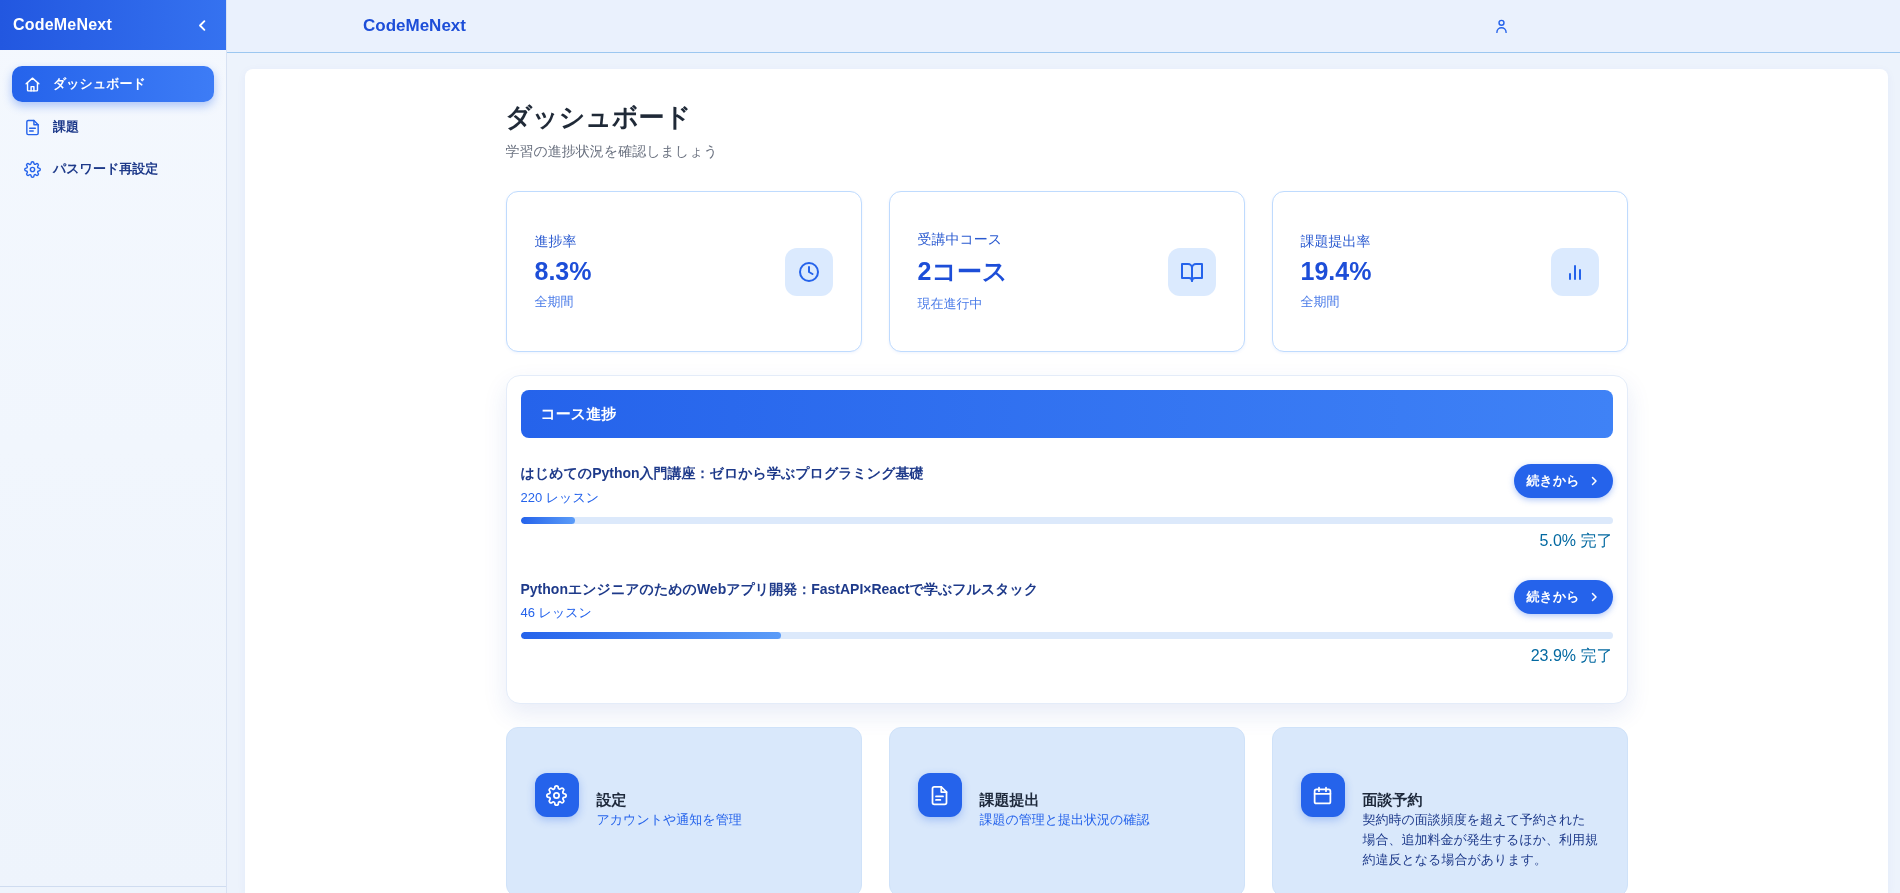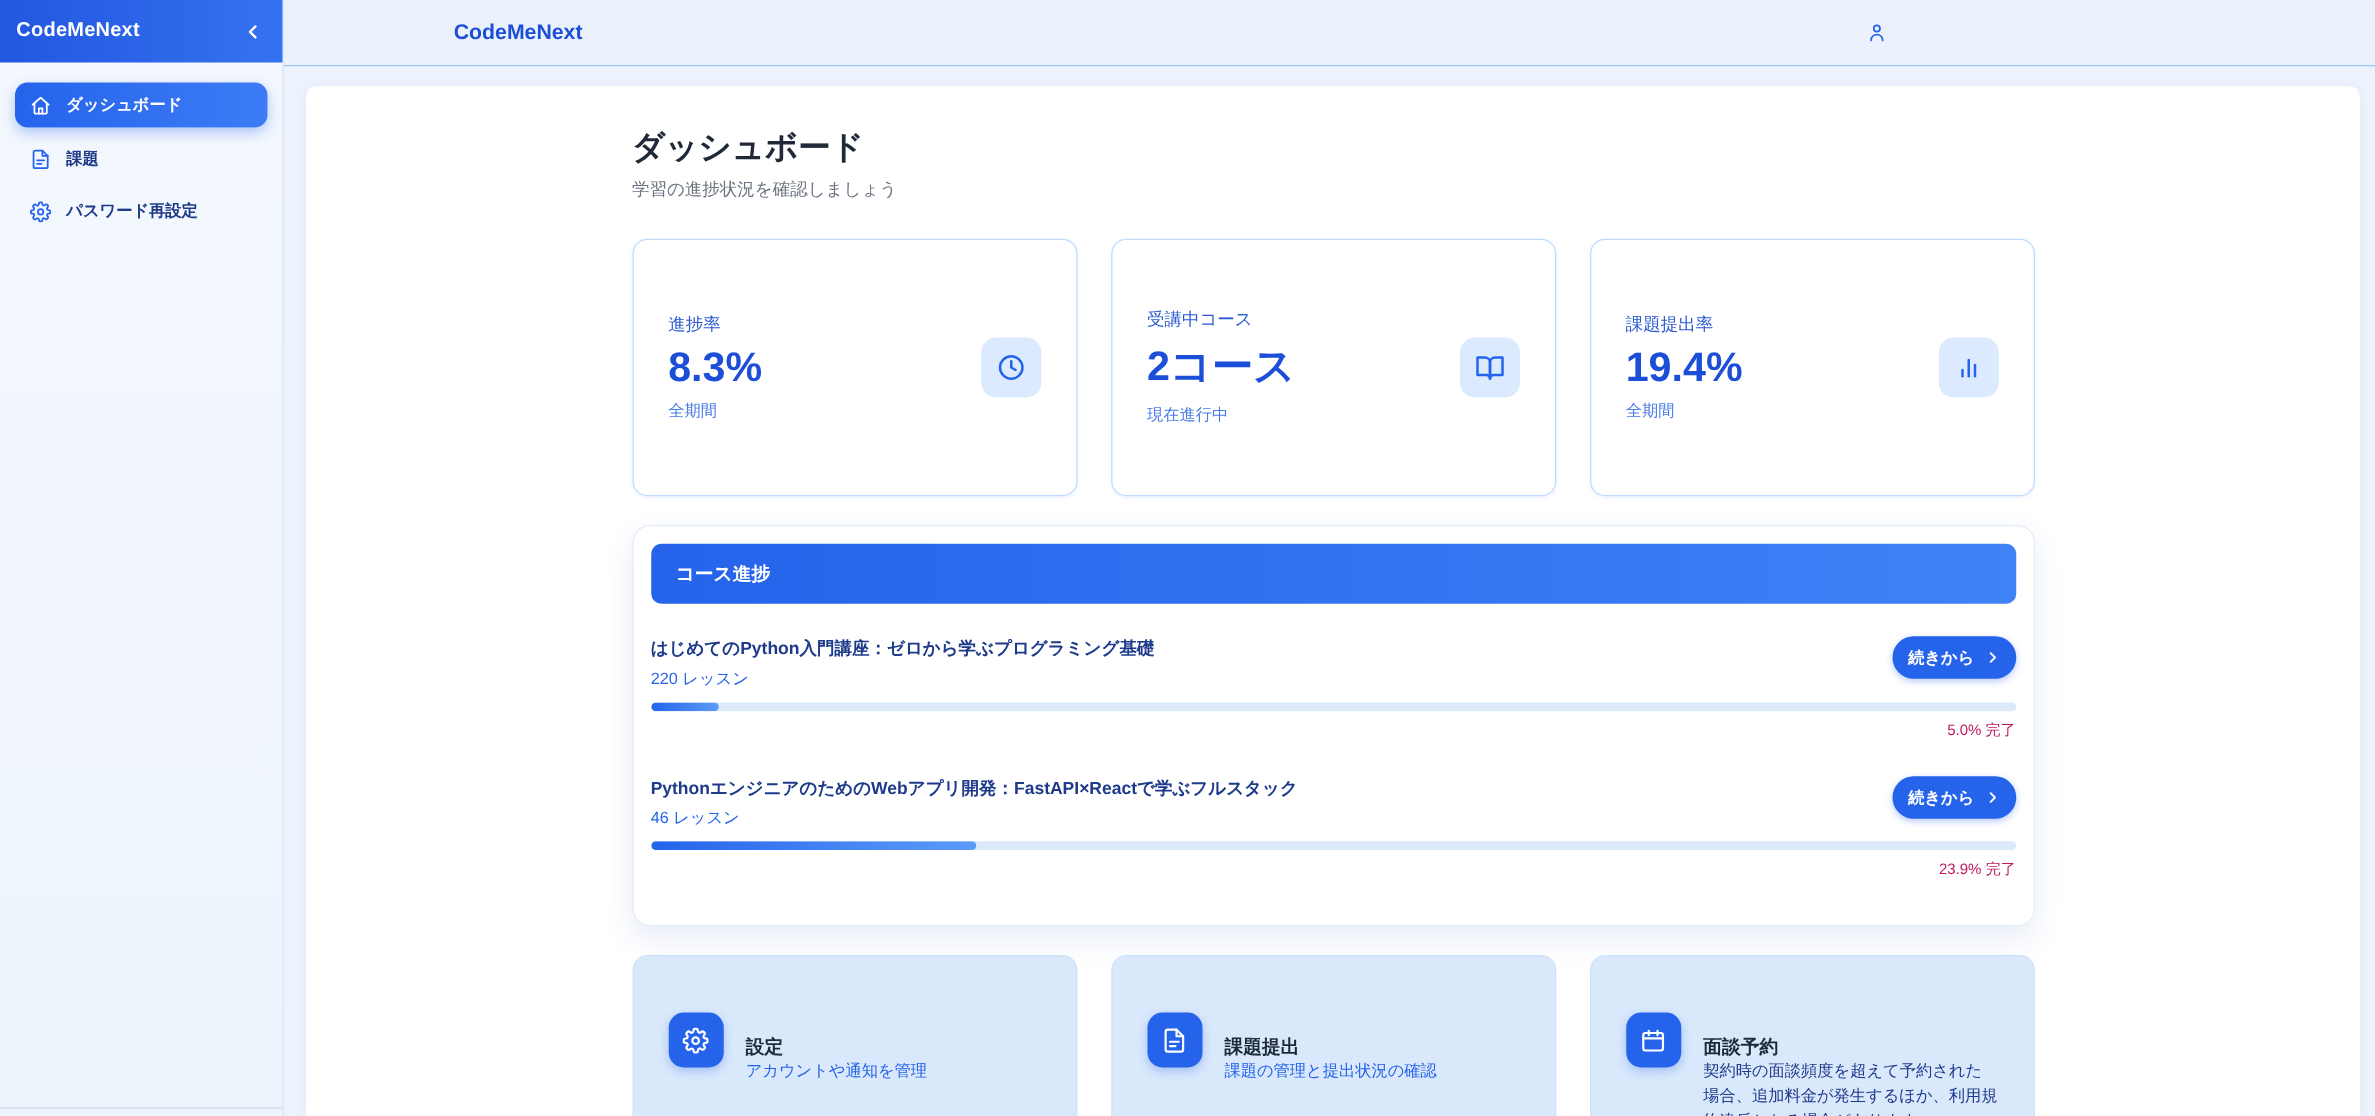"進捗率" .stat-card { height: 206px -> 161px }
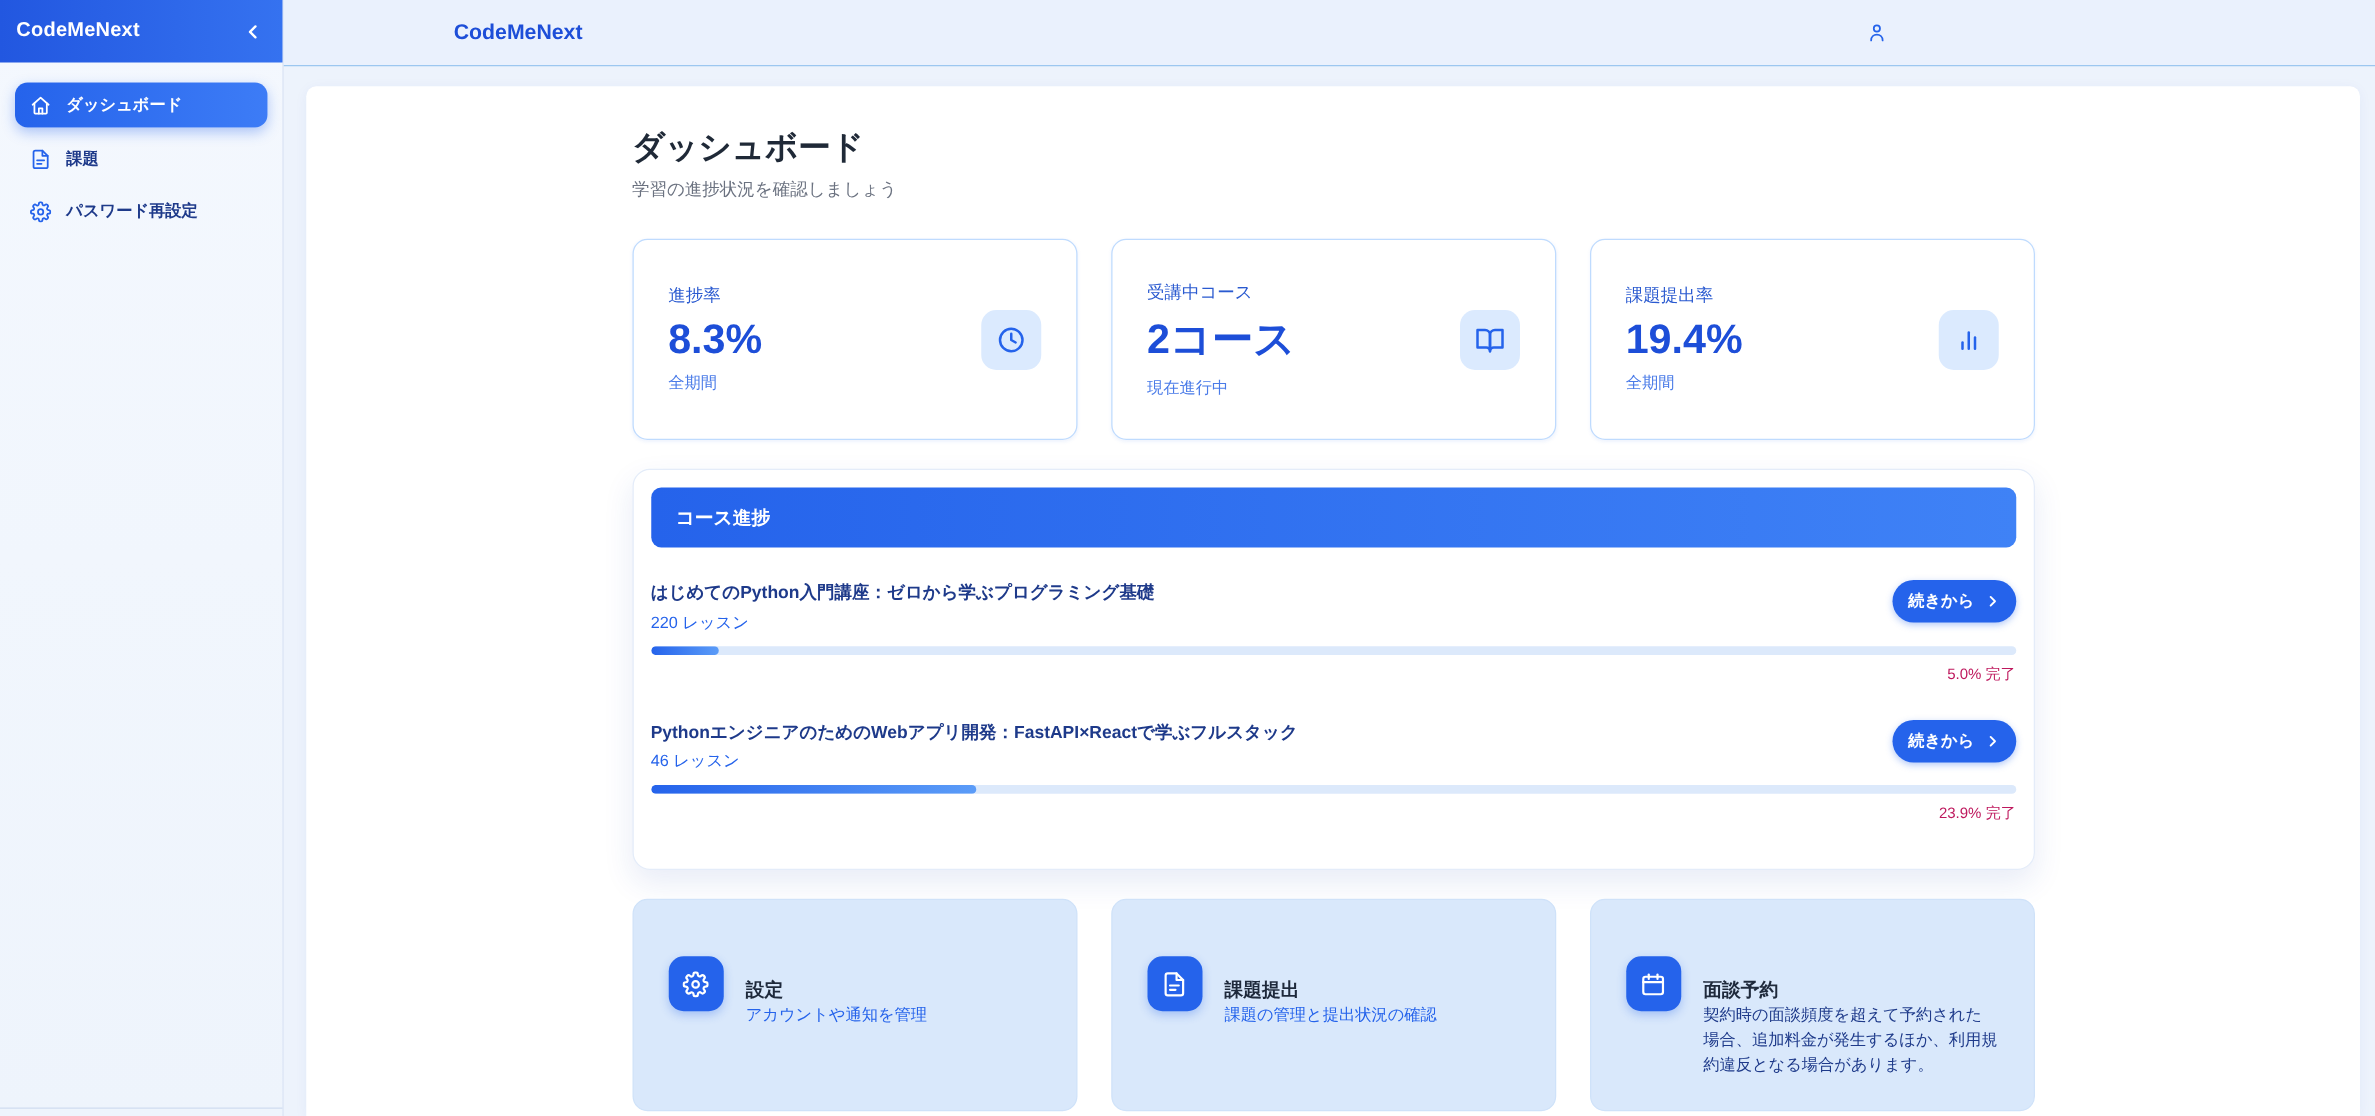"8.3%" .stat-value { font-size: 33px -> 25px }
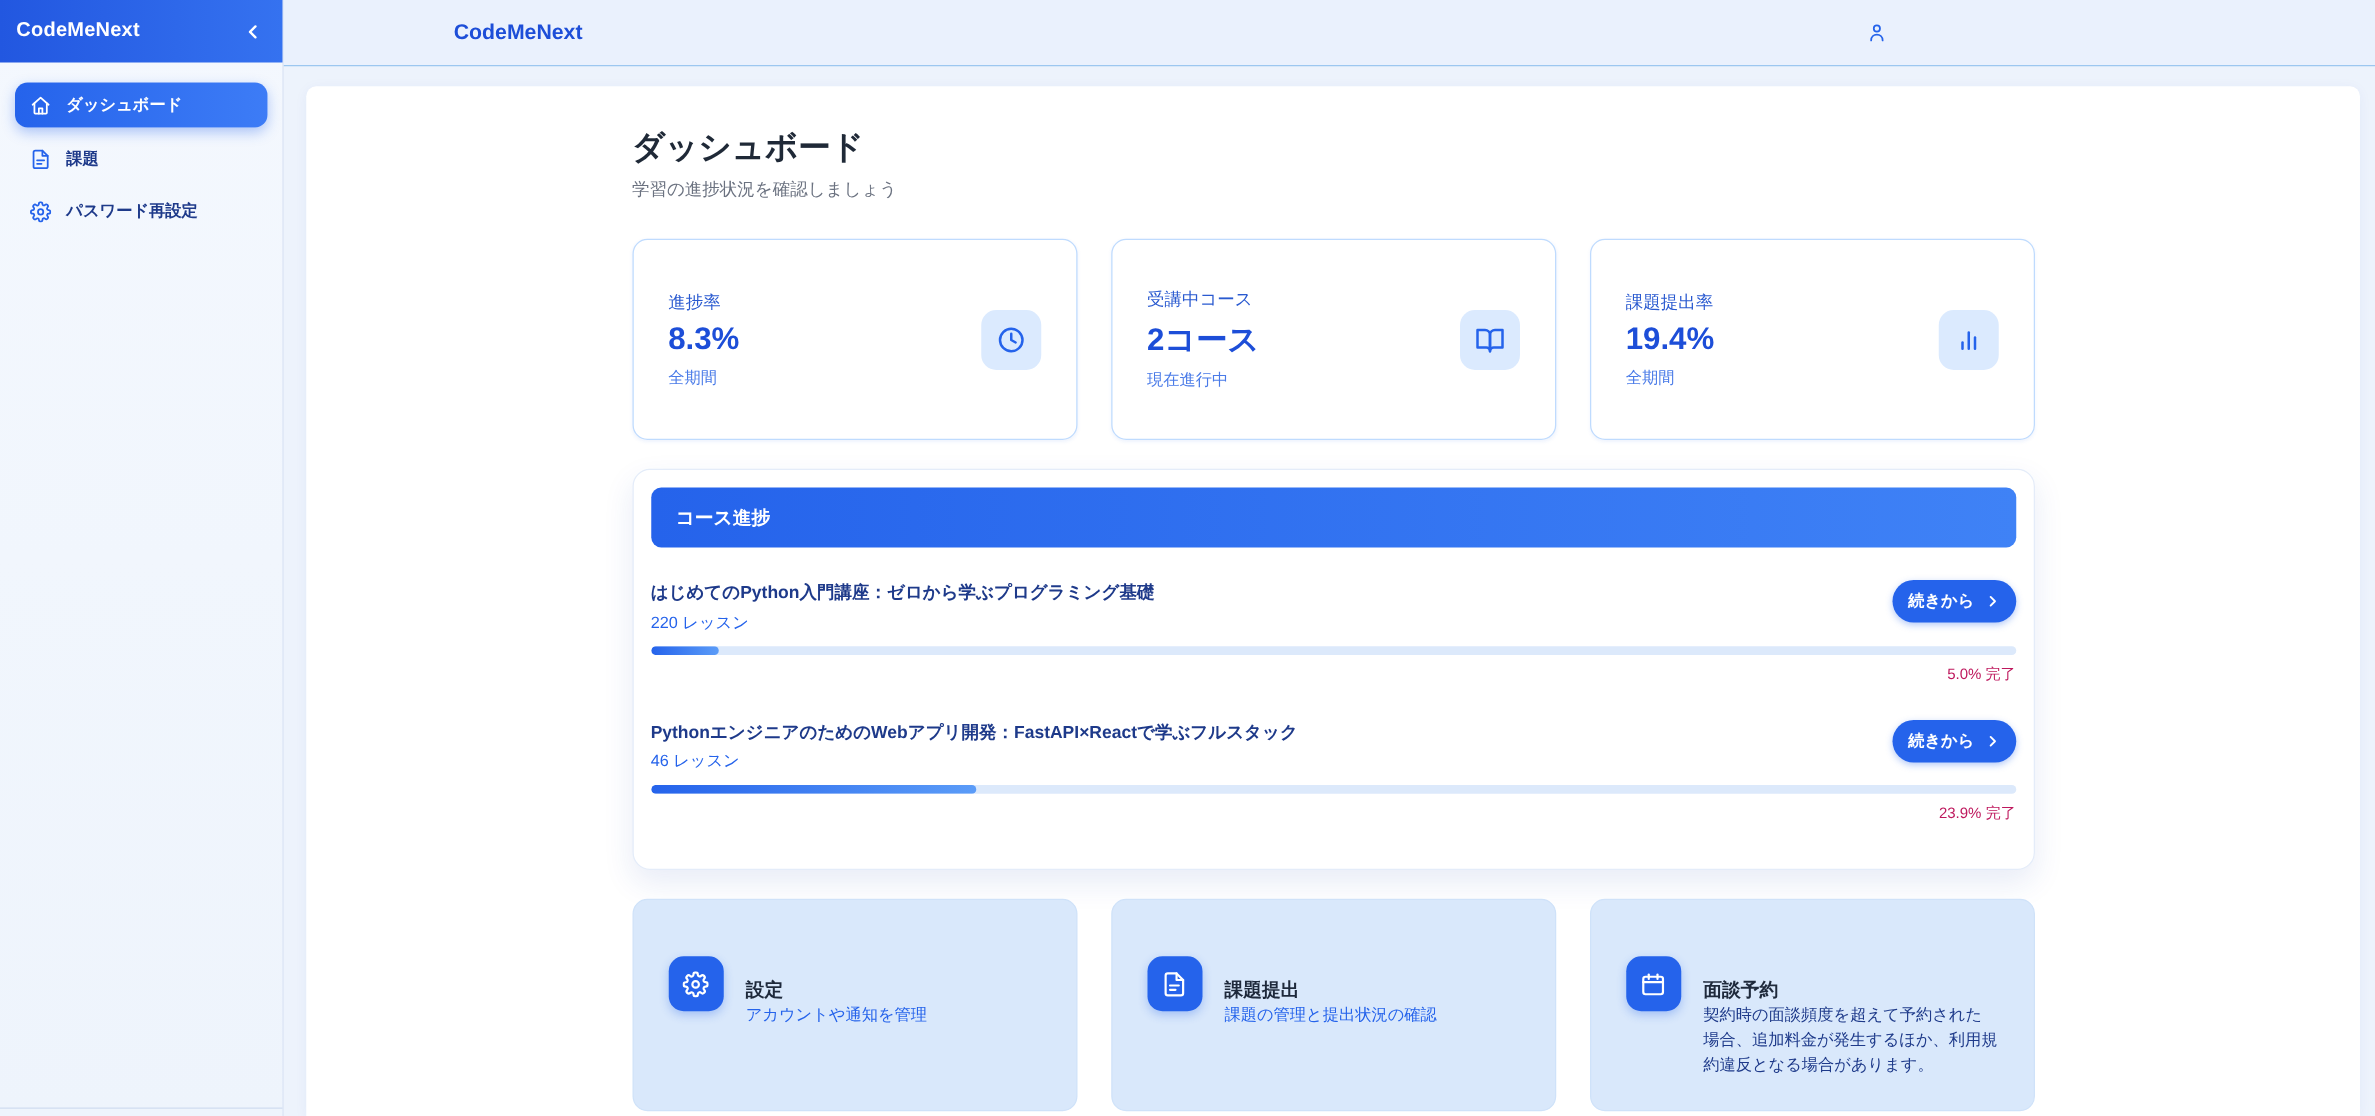"5.0% 完了" .progress-caption { color: #be185d -> #0369a1; font-size: 12px -> 16px }
